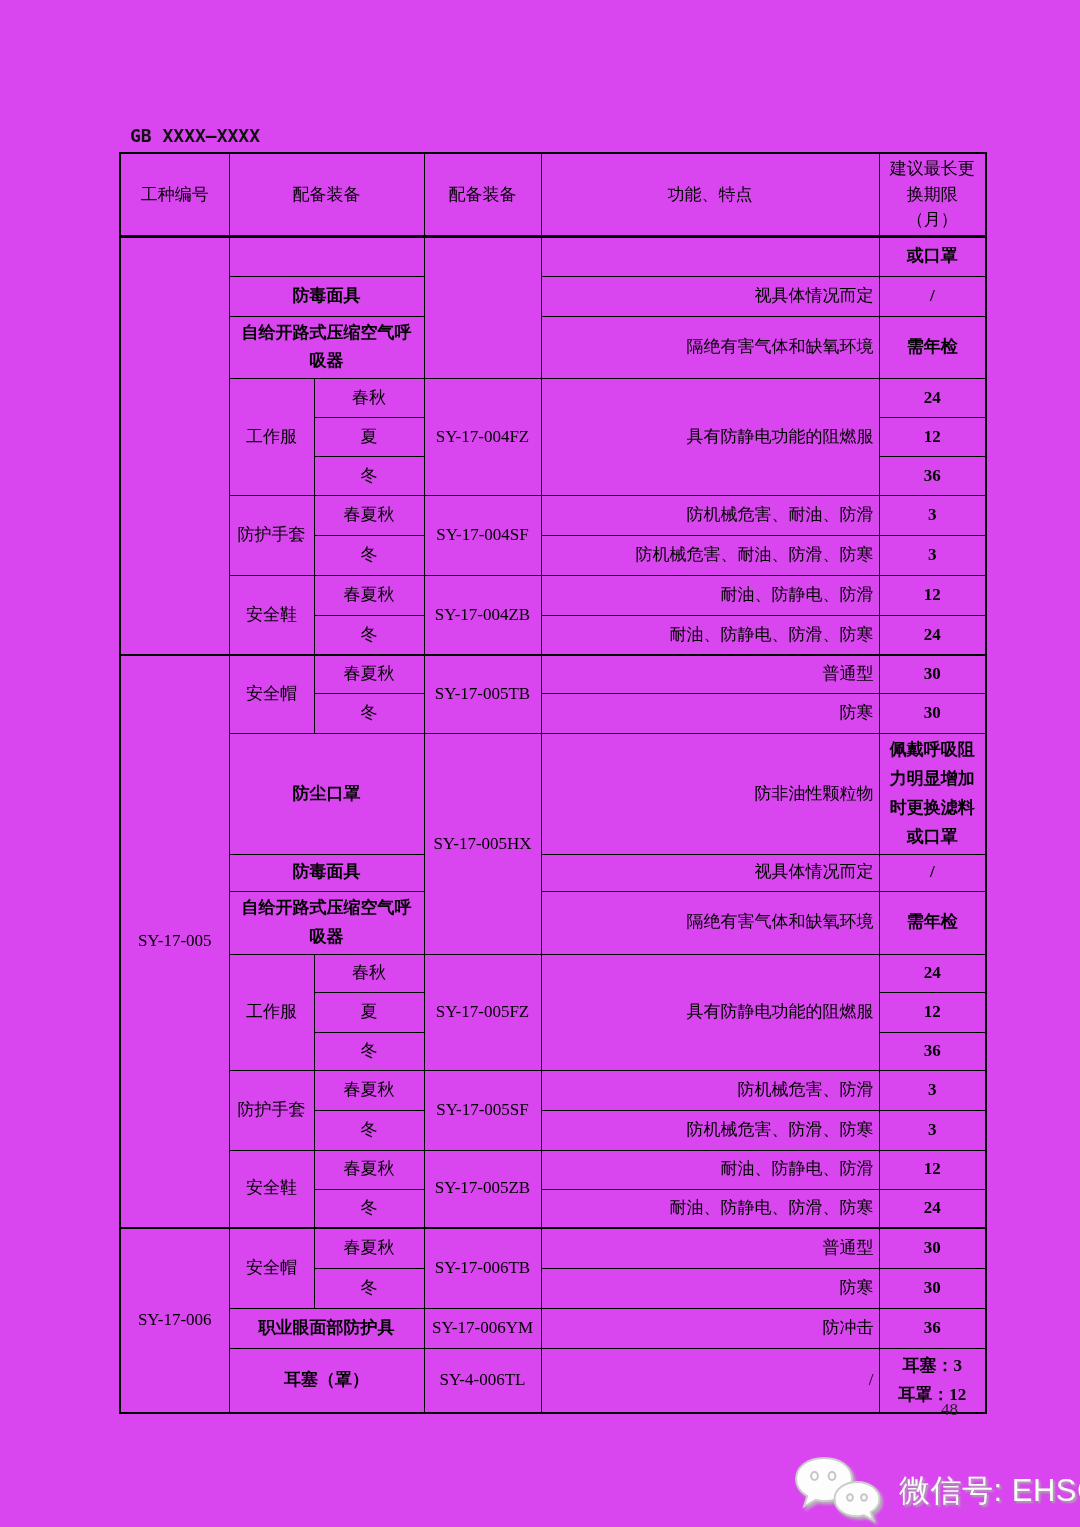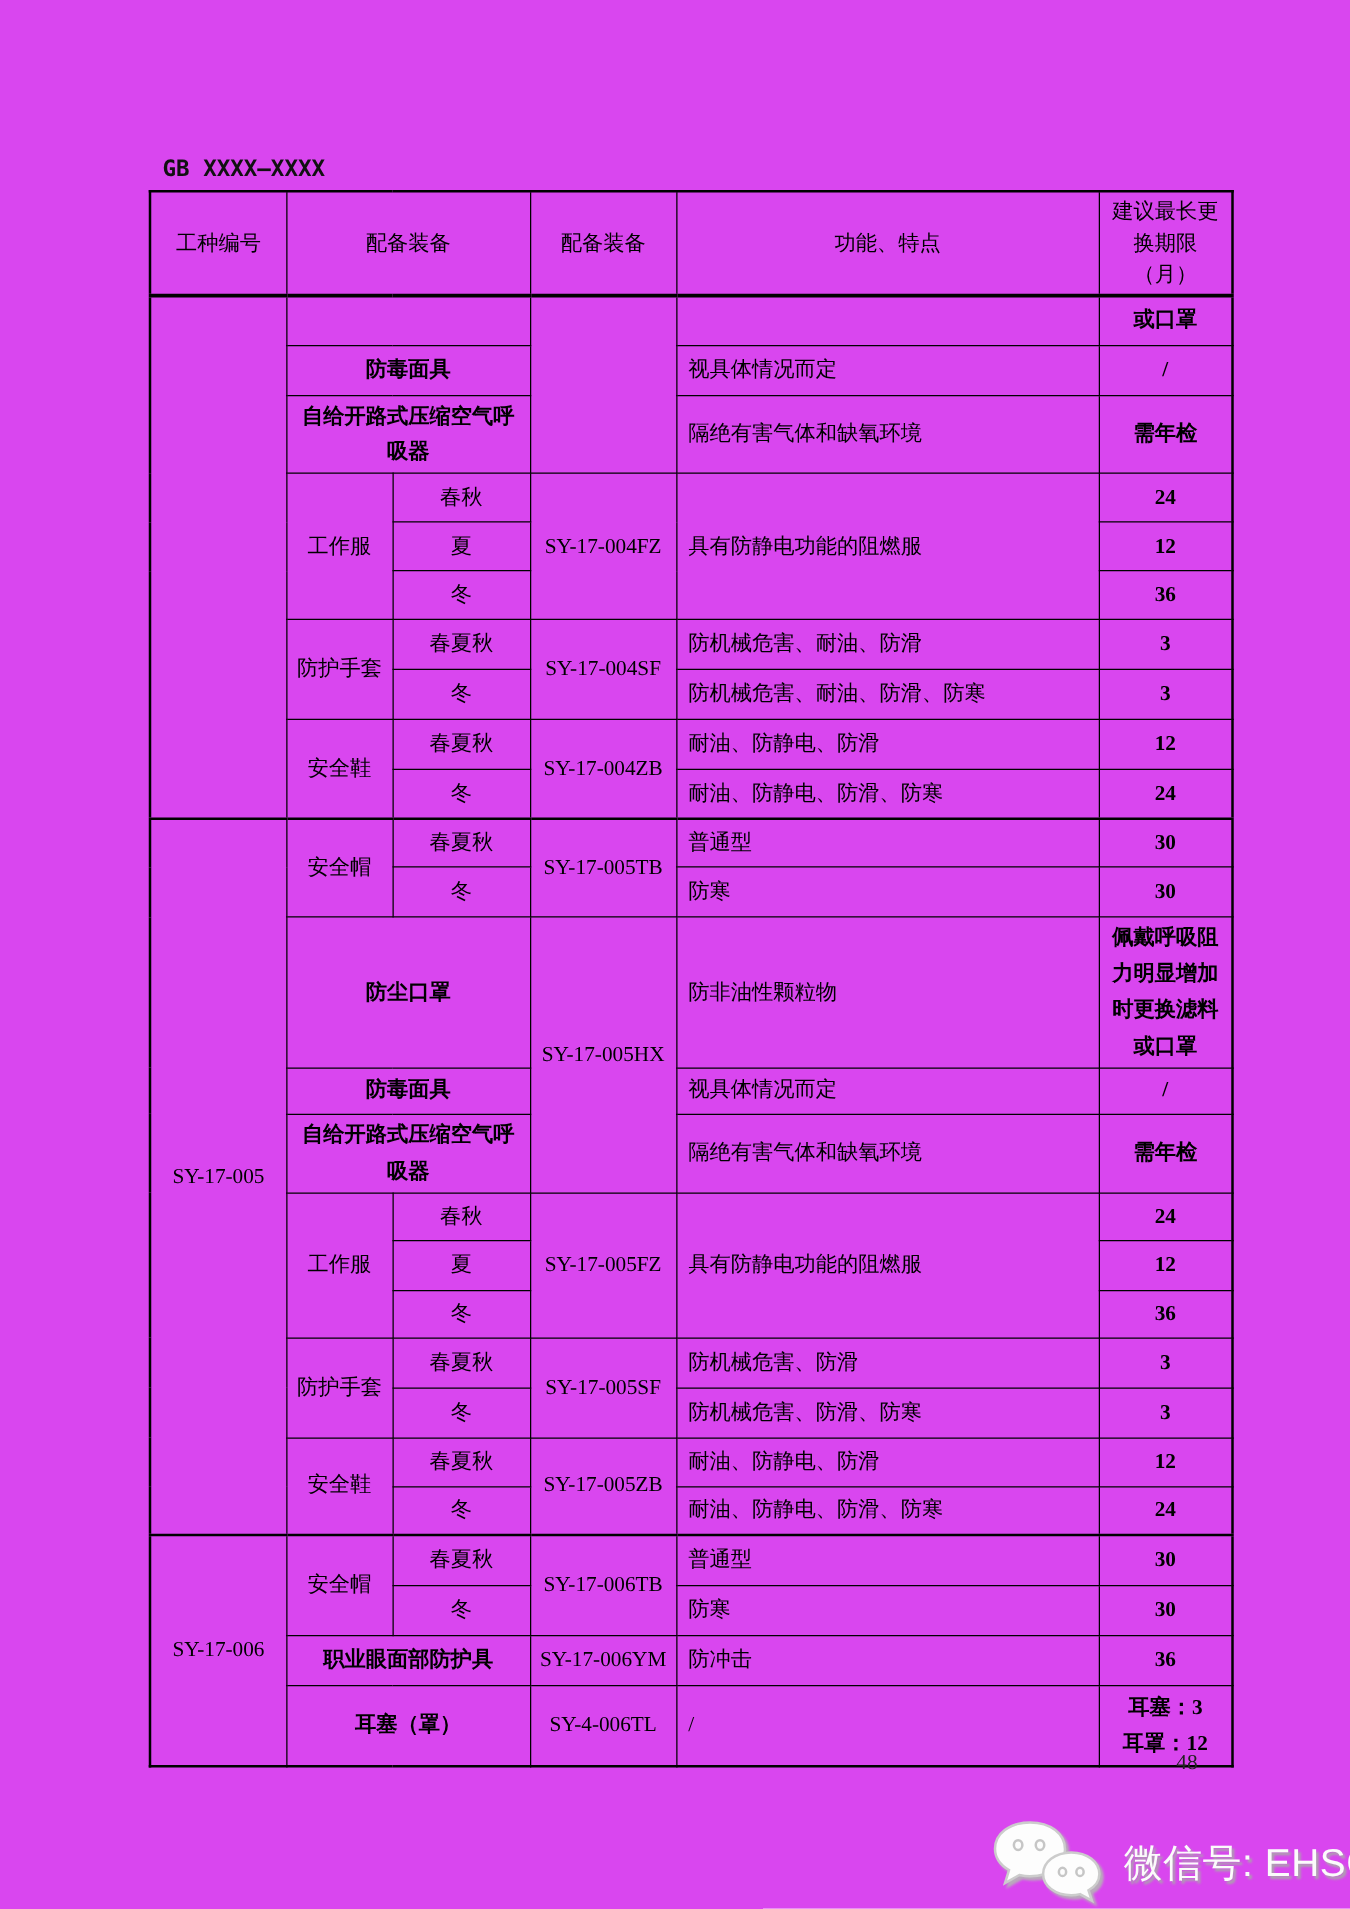"视具体情况而定" .ppe td.func { text-align: left -> right }
